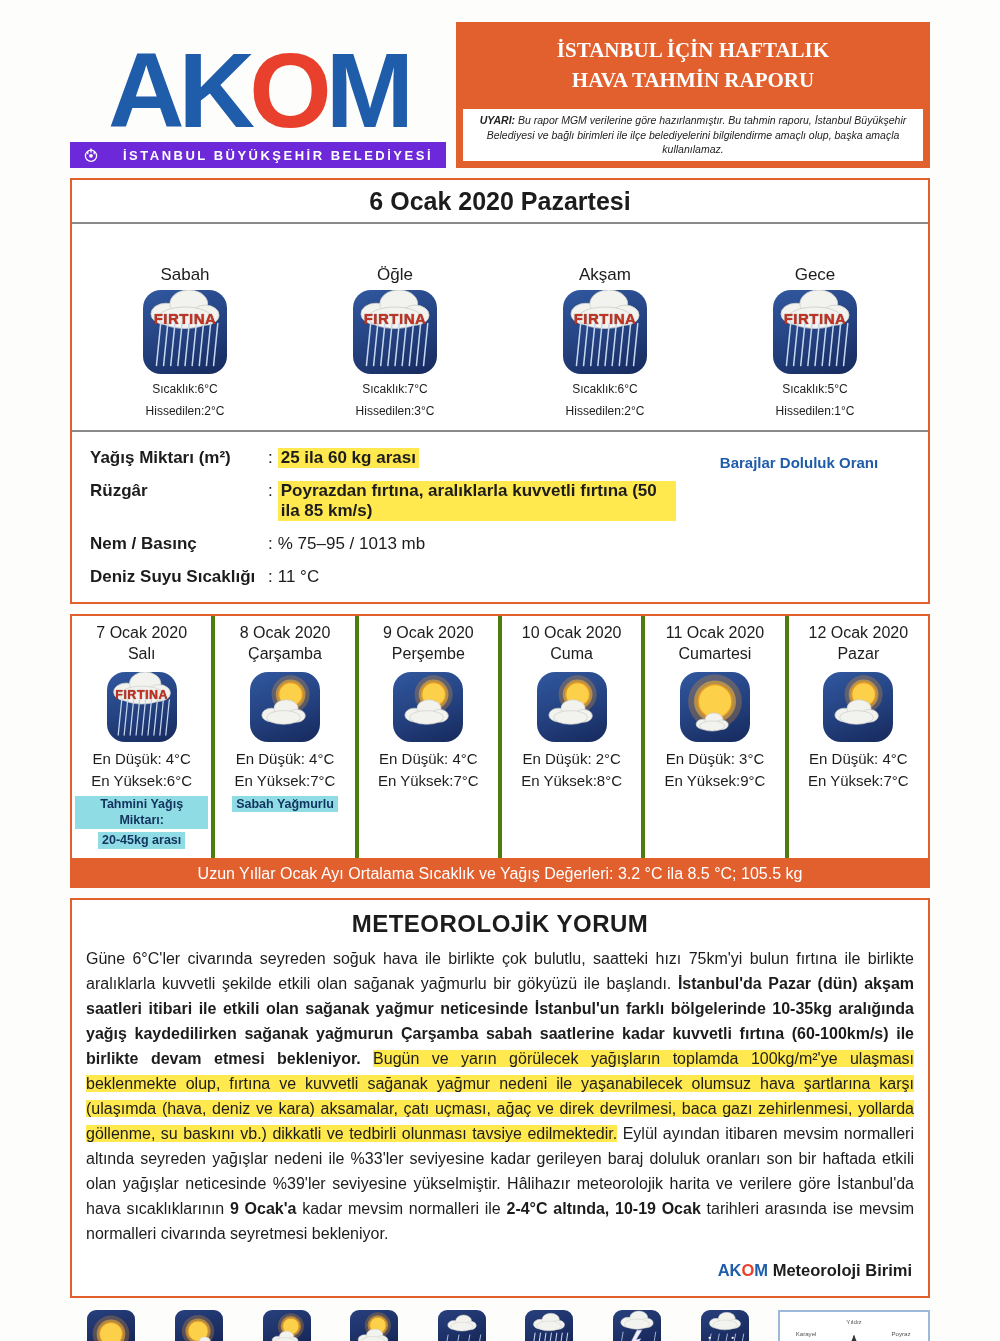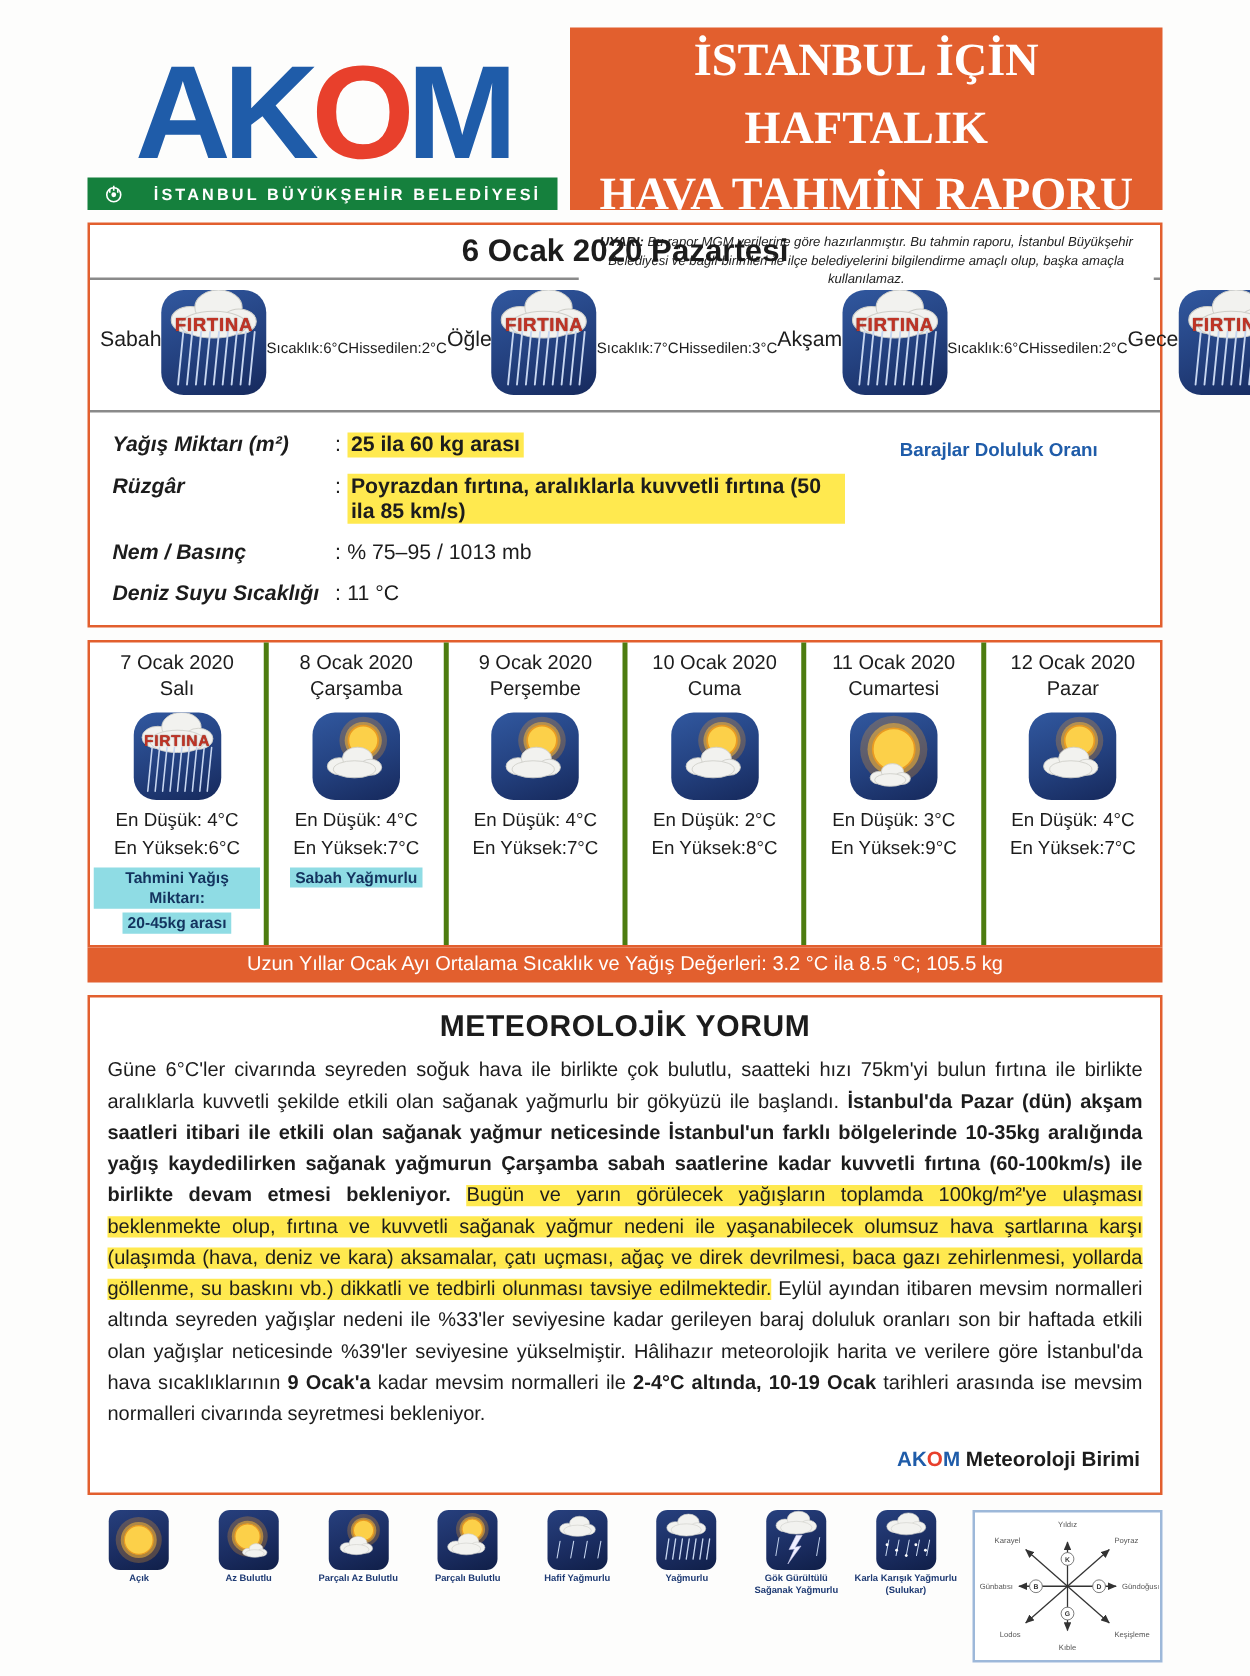"İSTANBUL İÇİN HAFTALIK" .header-title { font-size: 37px -> 21px }
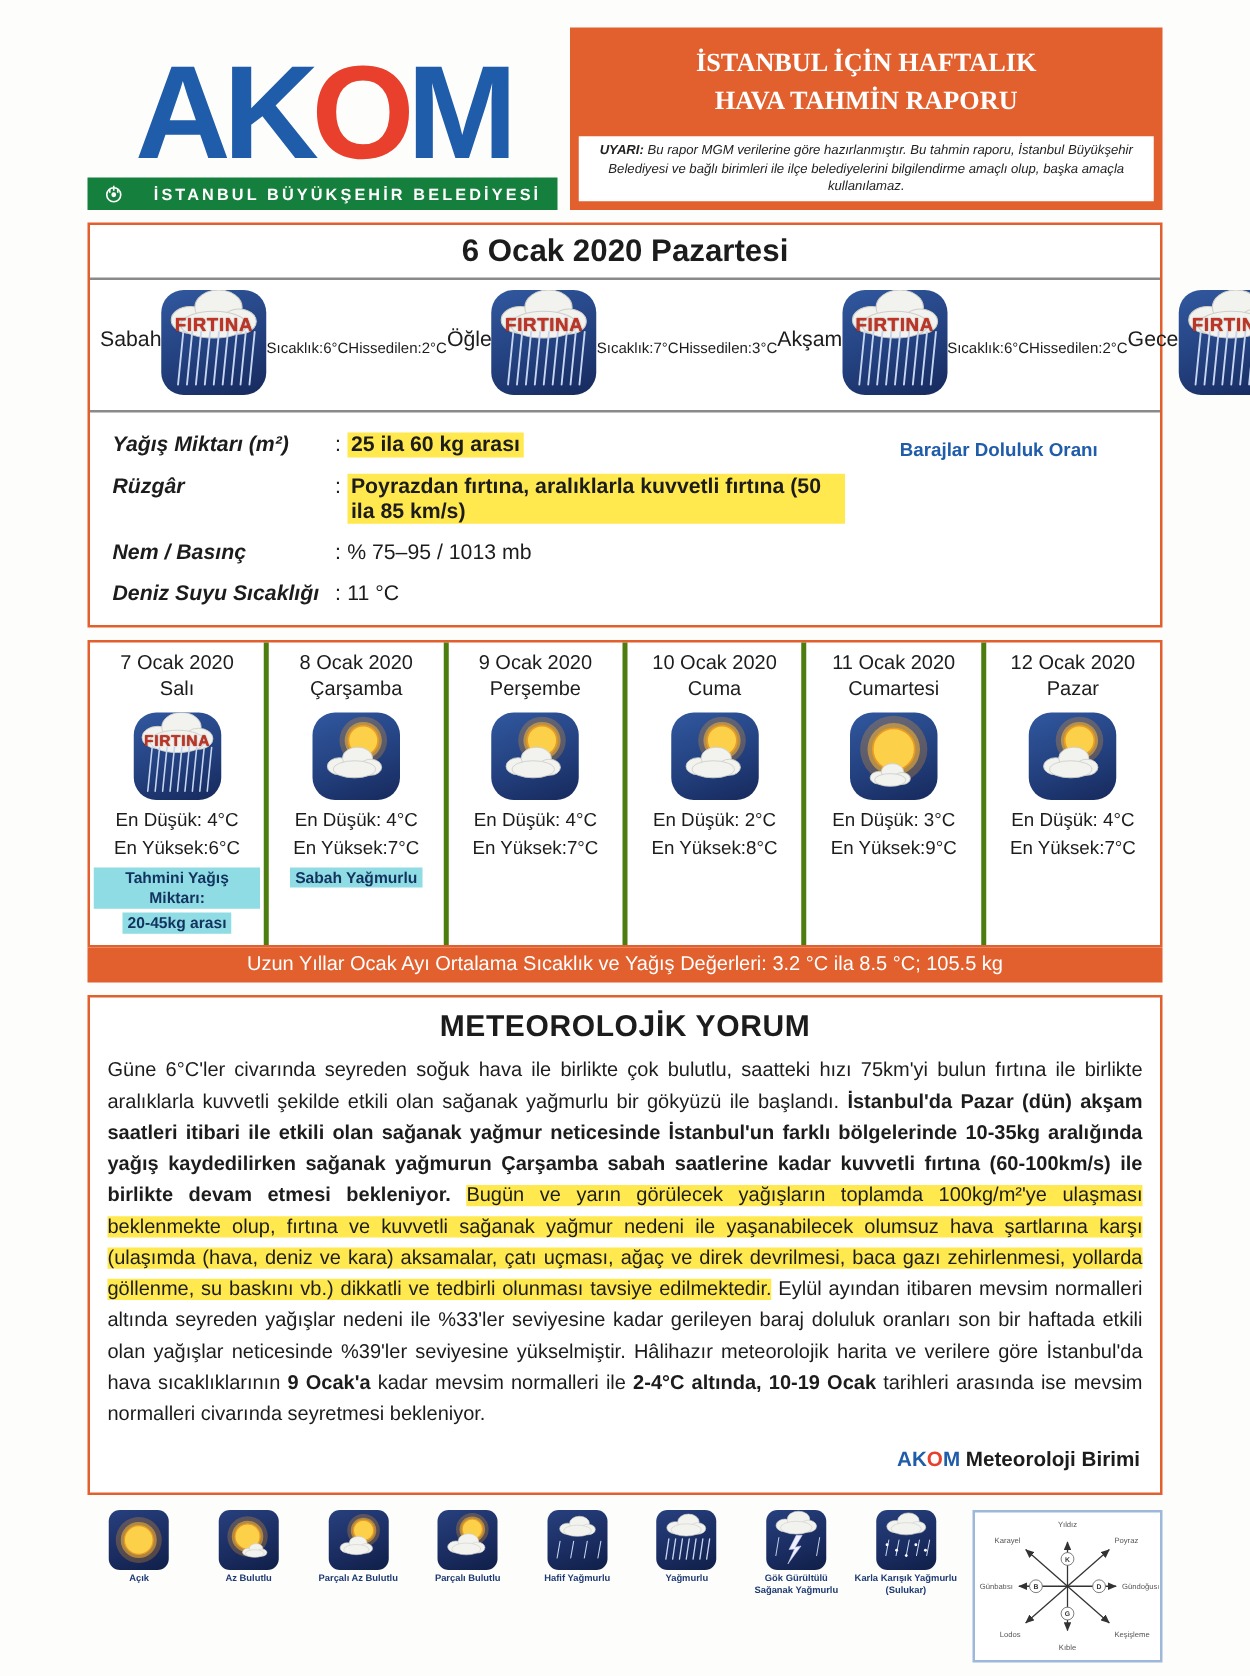"İSTANBUL BÜYÜKŞEHİR BELEDİYESİ" .org-bar { background: #15803d -> #6d28d9 }
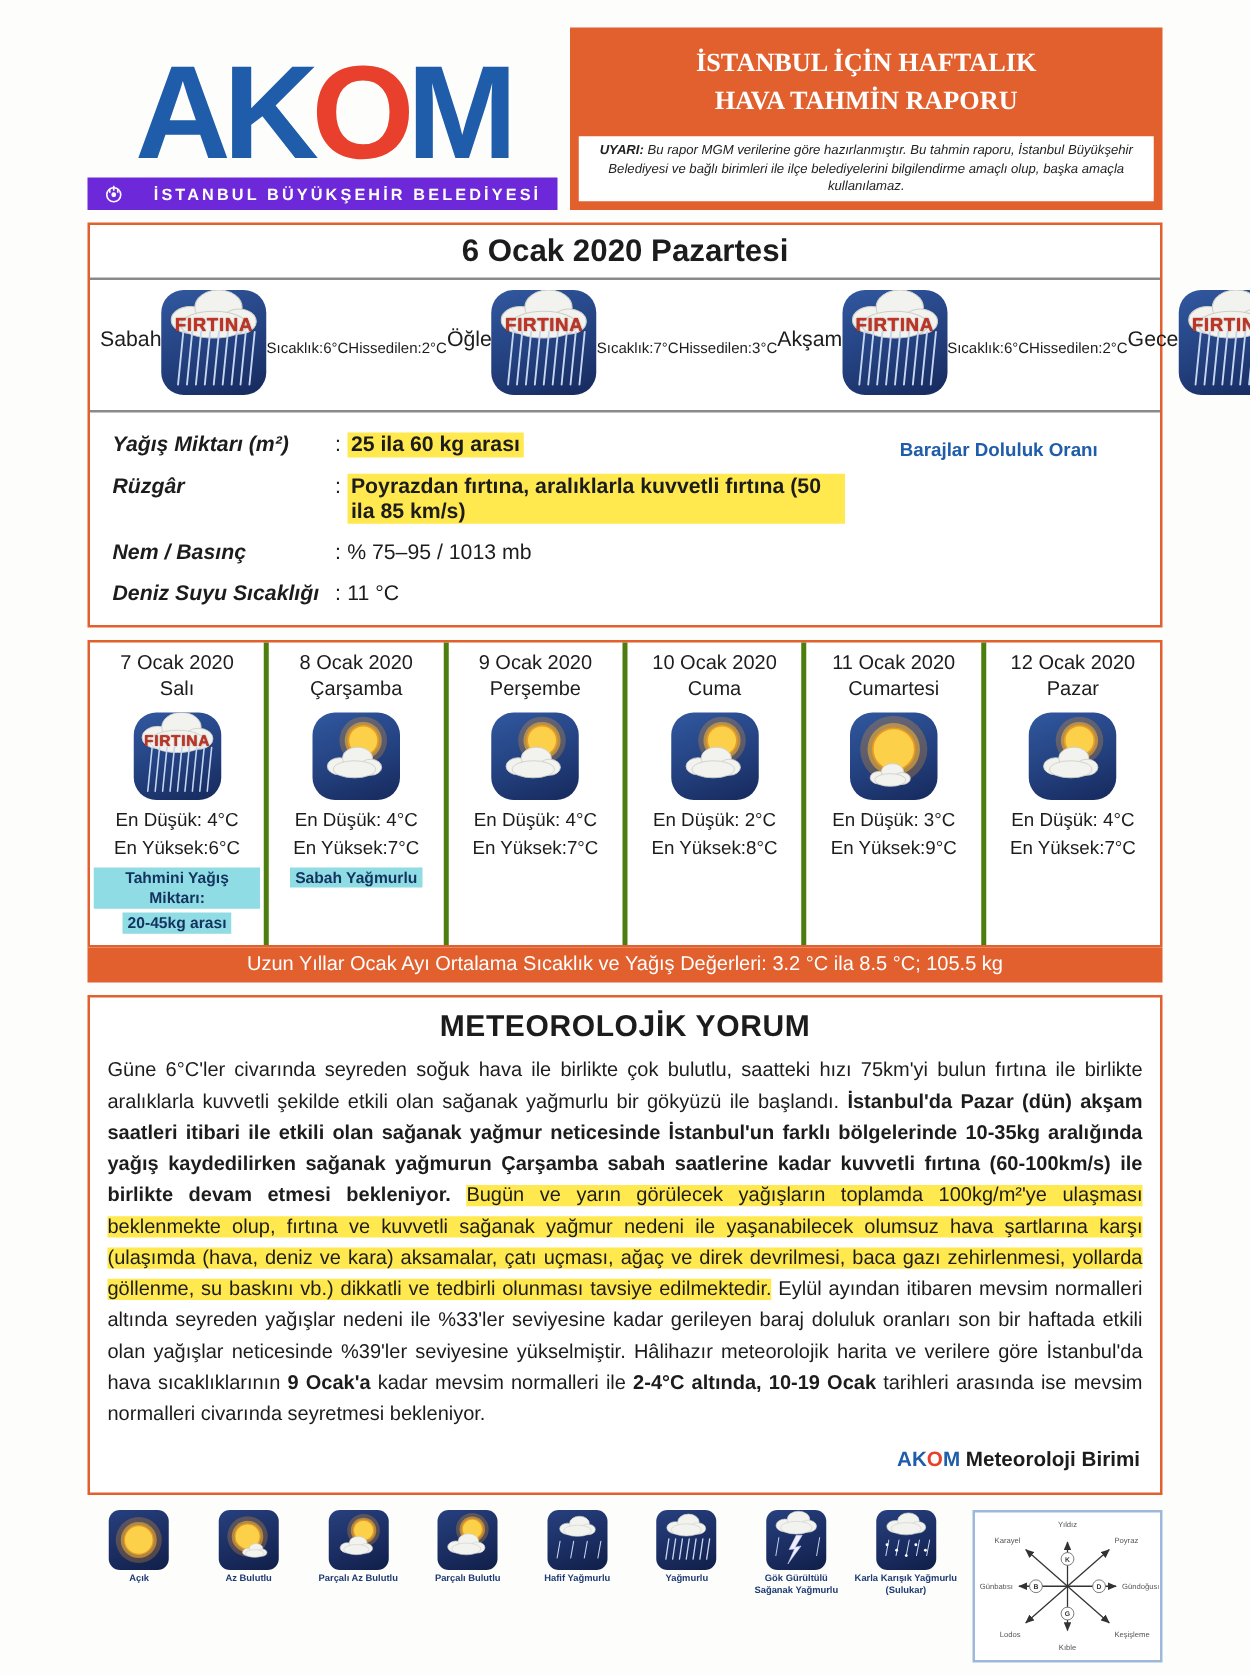"Sabah" .period { flex-direction: row -> column; margin-top: none -> 33px }
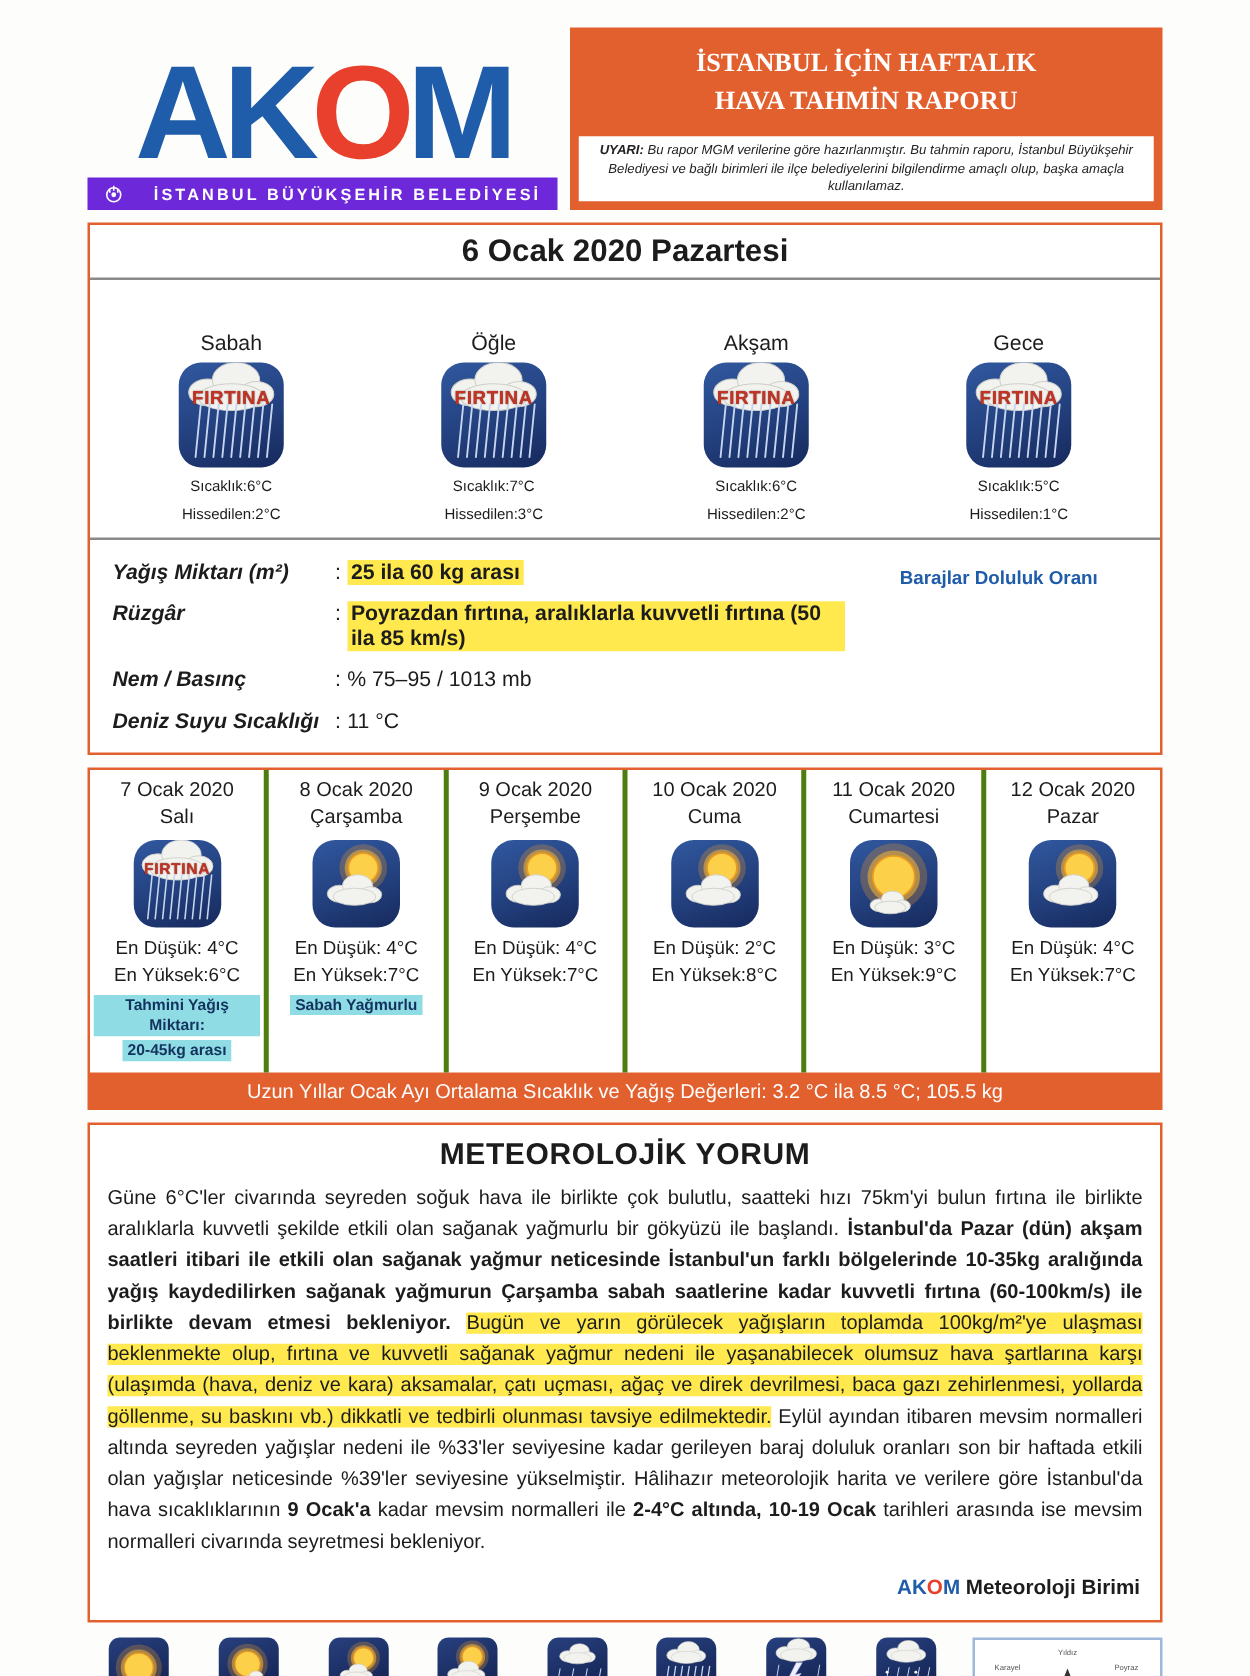"Yağış Miktarı (m²)" .det-label { font-style: italic -> none }
